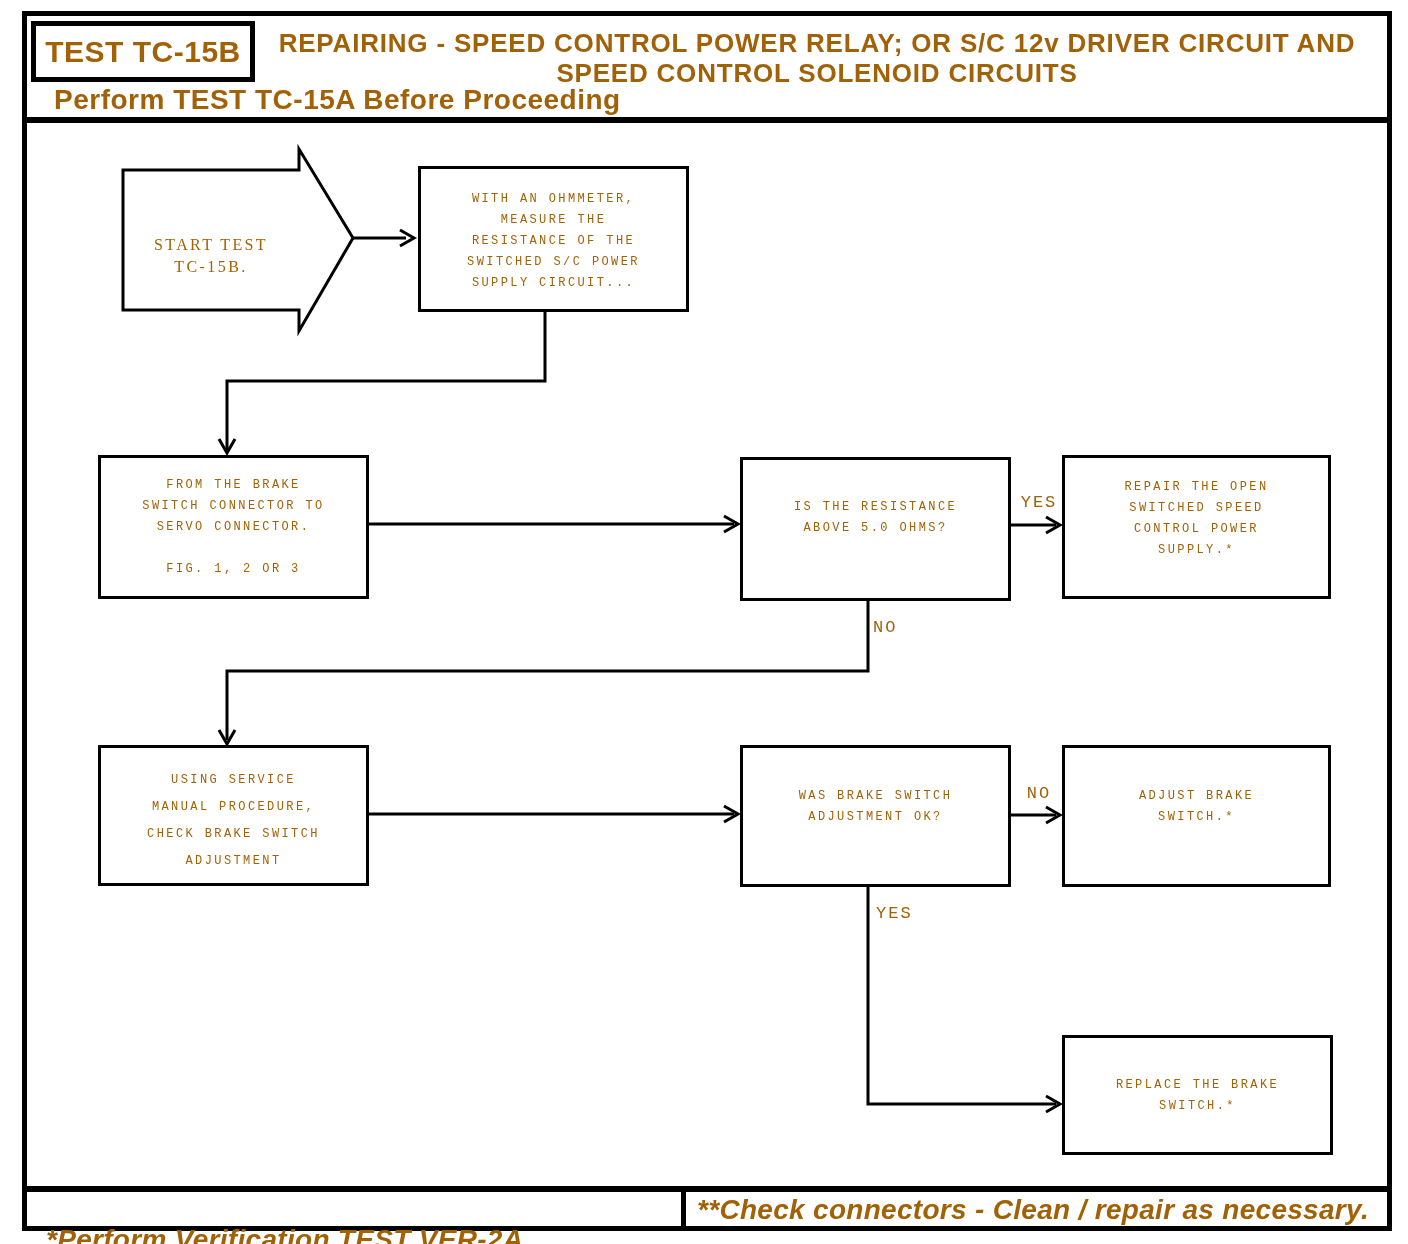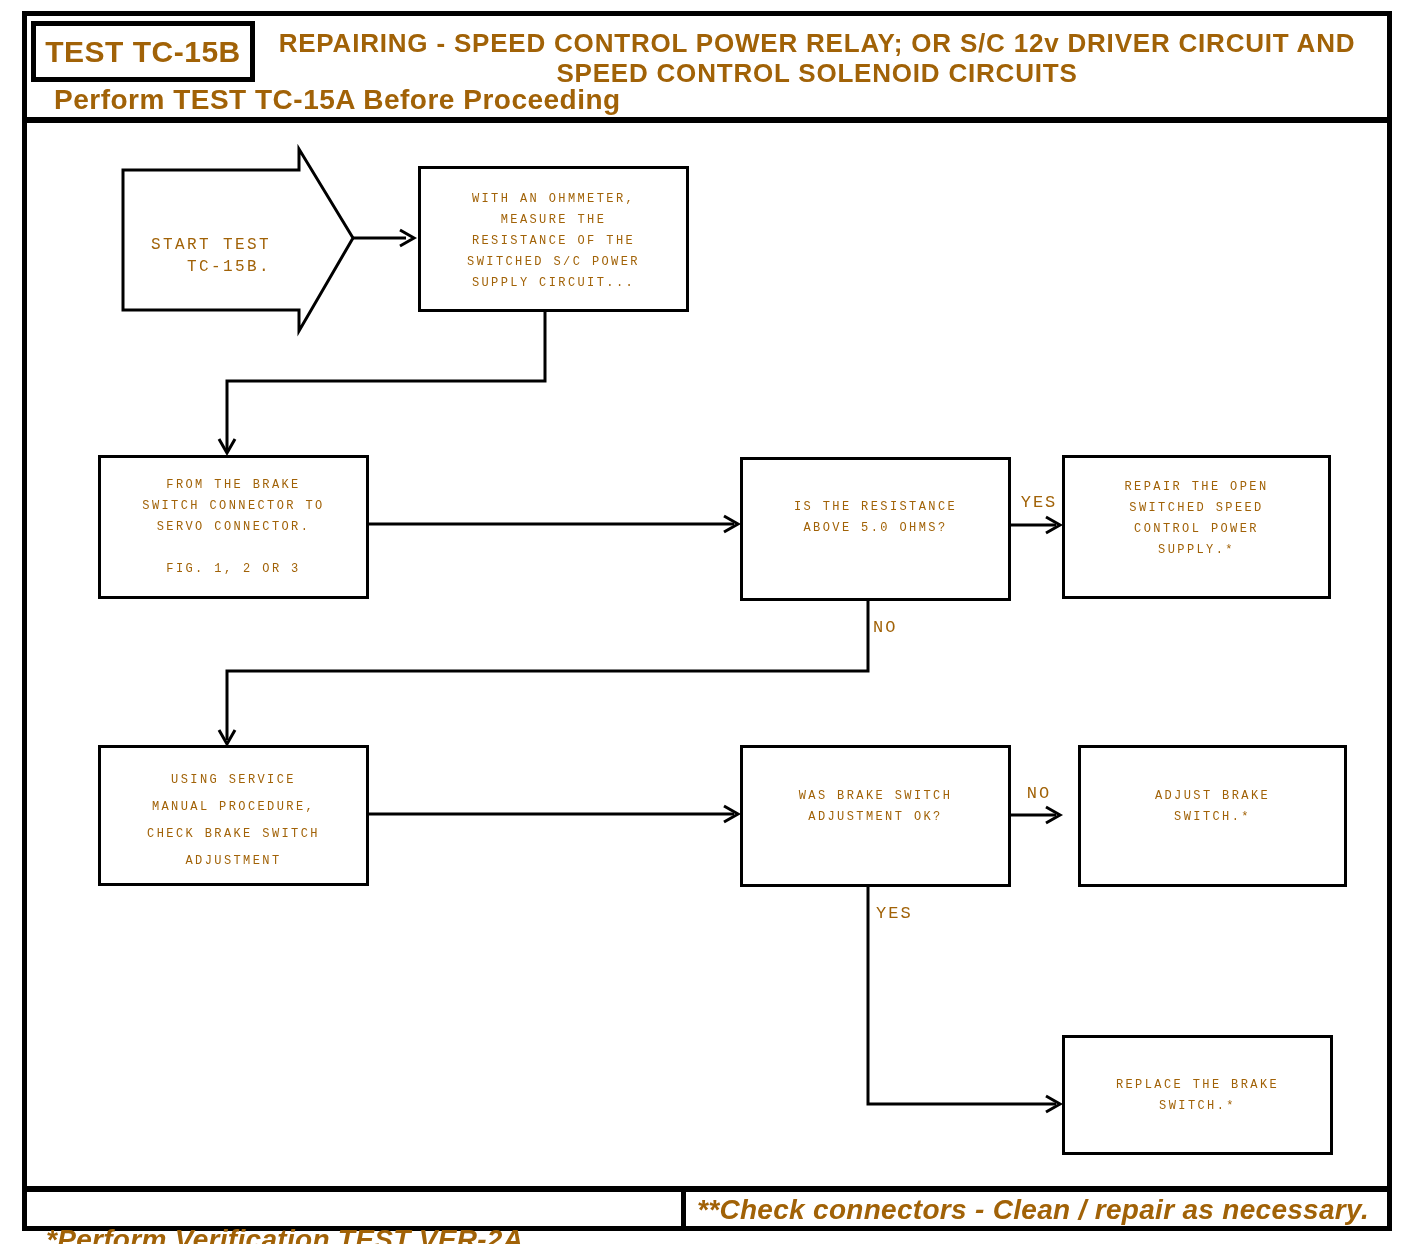"START TEST" .start-label { font-family: none -> Liberation Serif, serif; text-align: right -> center }
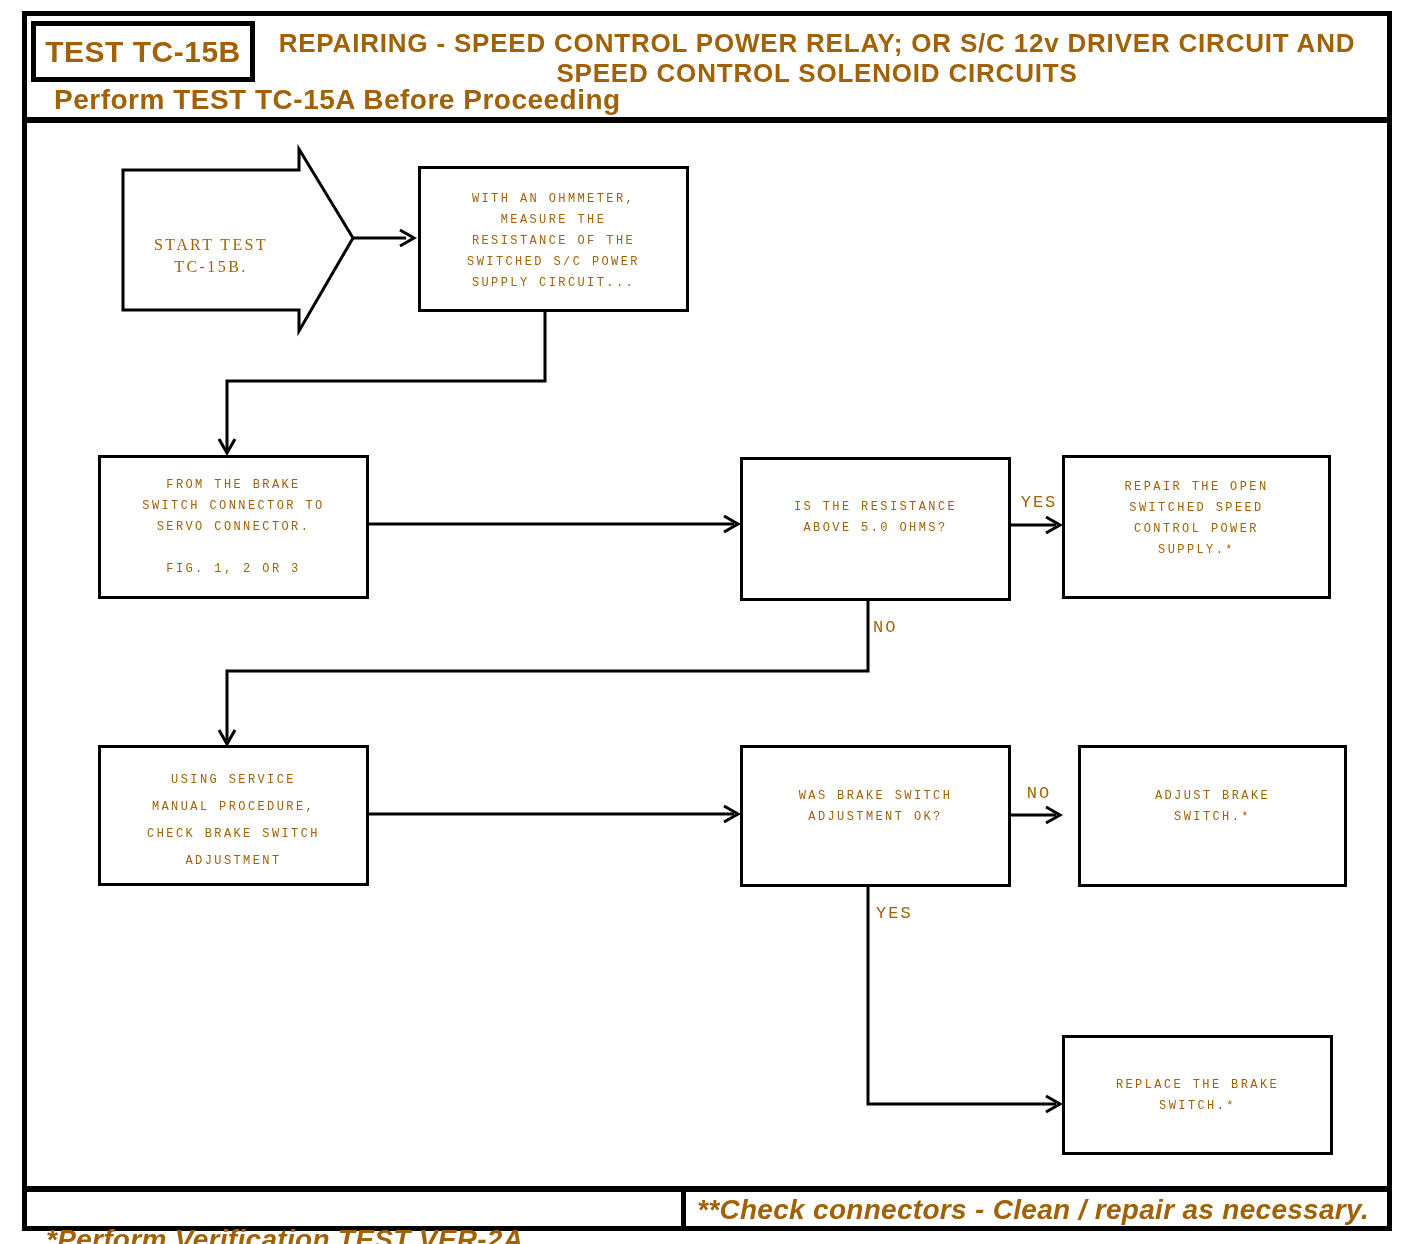"ADJUST BRAKE" .node-adjust { margin-left: 16px -> none }
